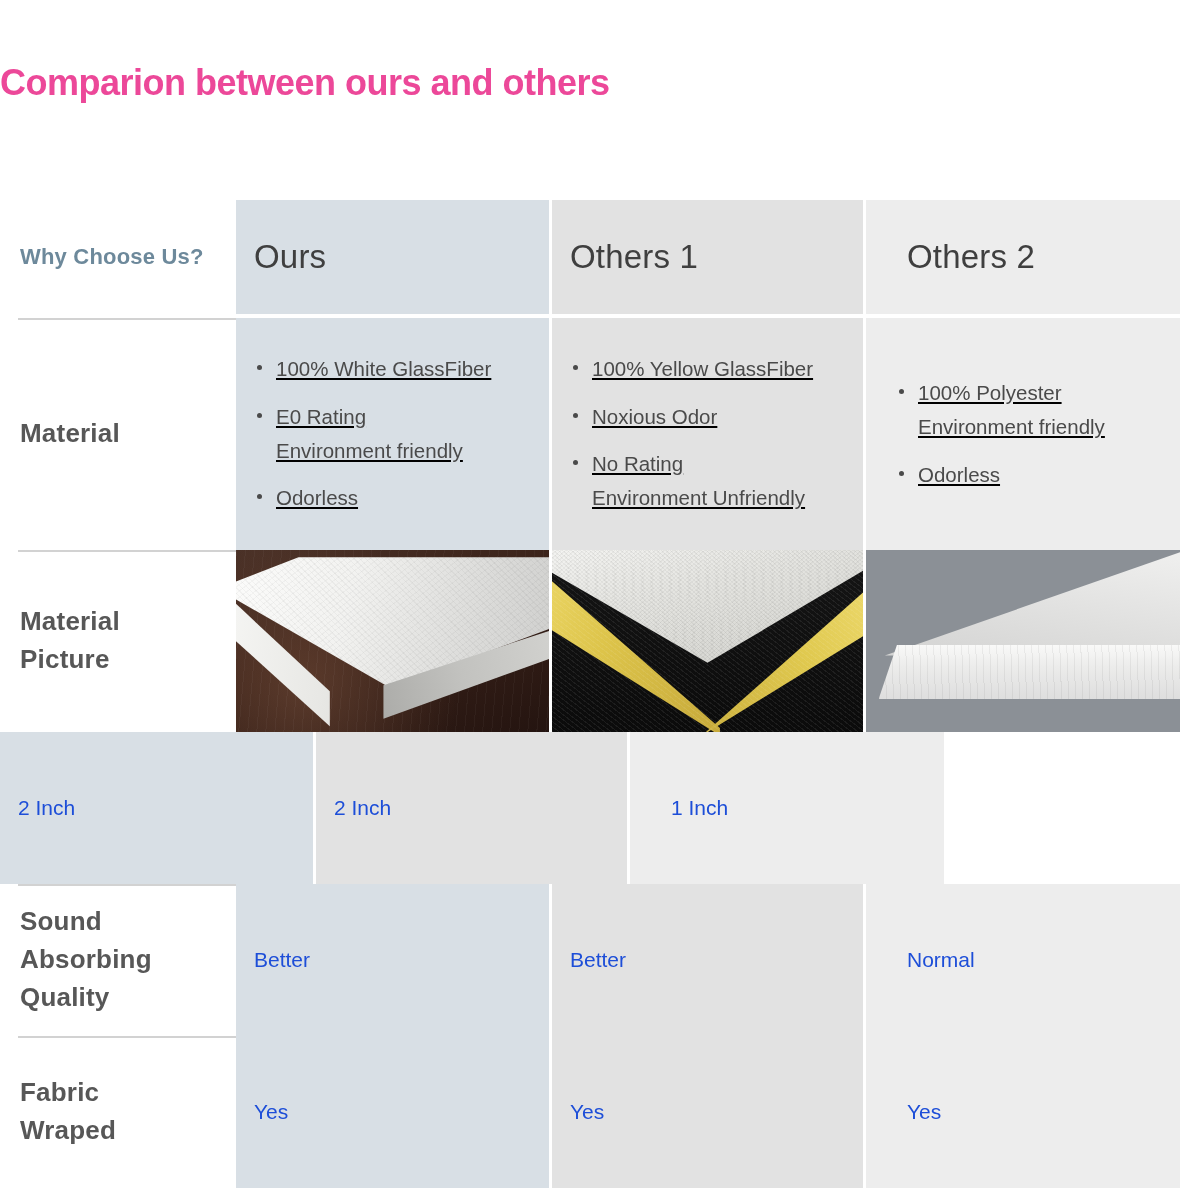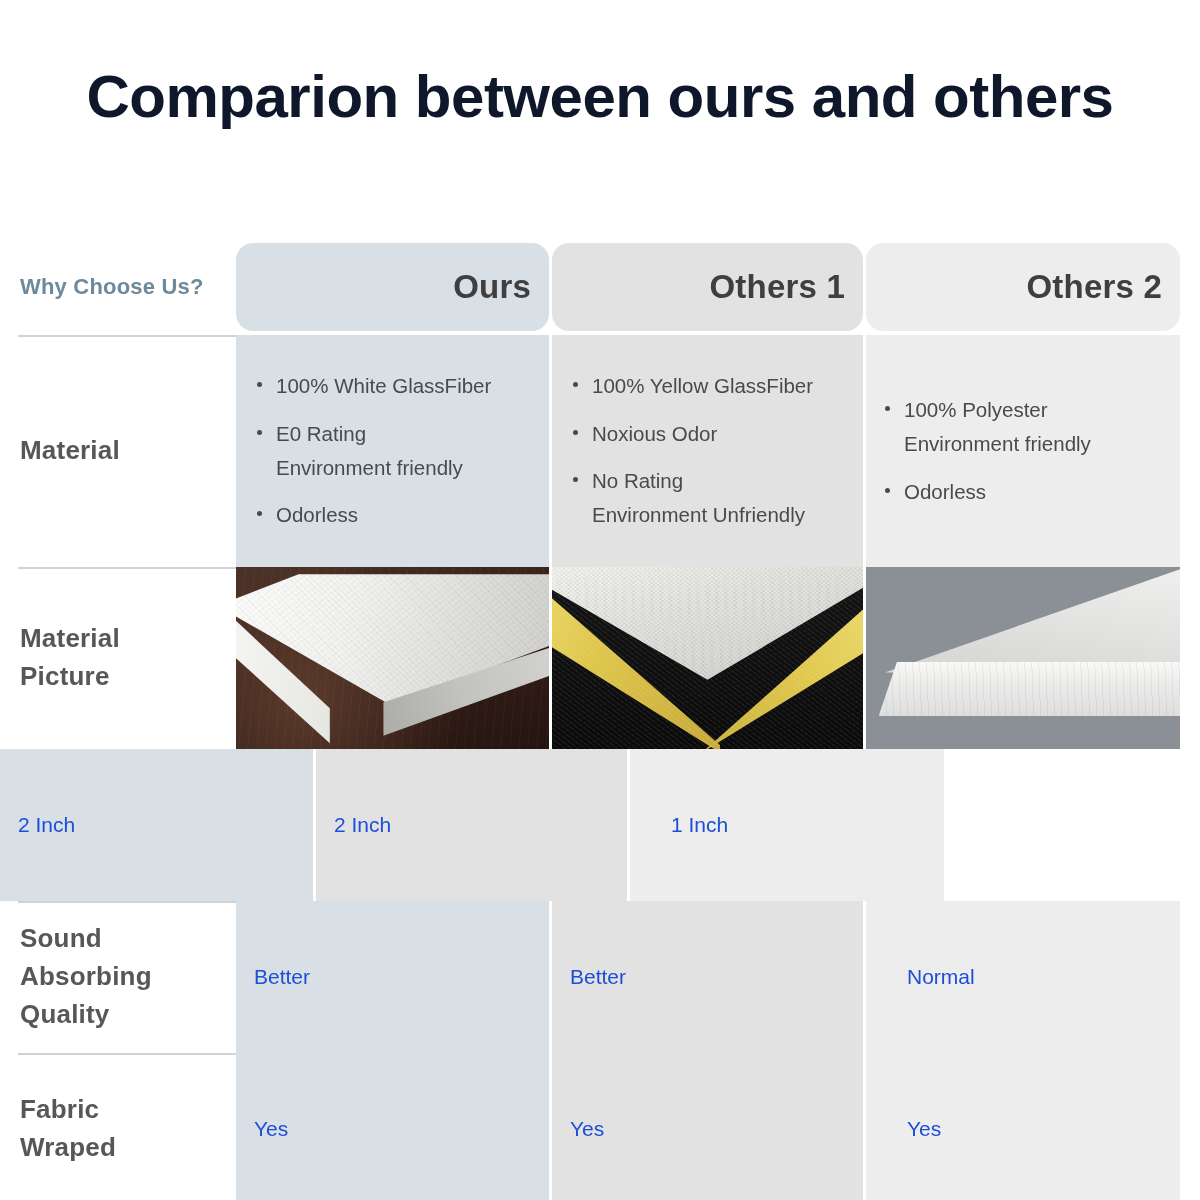"Comparion between ours and others" .title { color: #0f172a -> #ec4899; font-size: 60px -> 36px; text-align: center -> none }
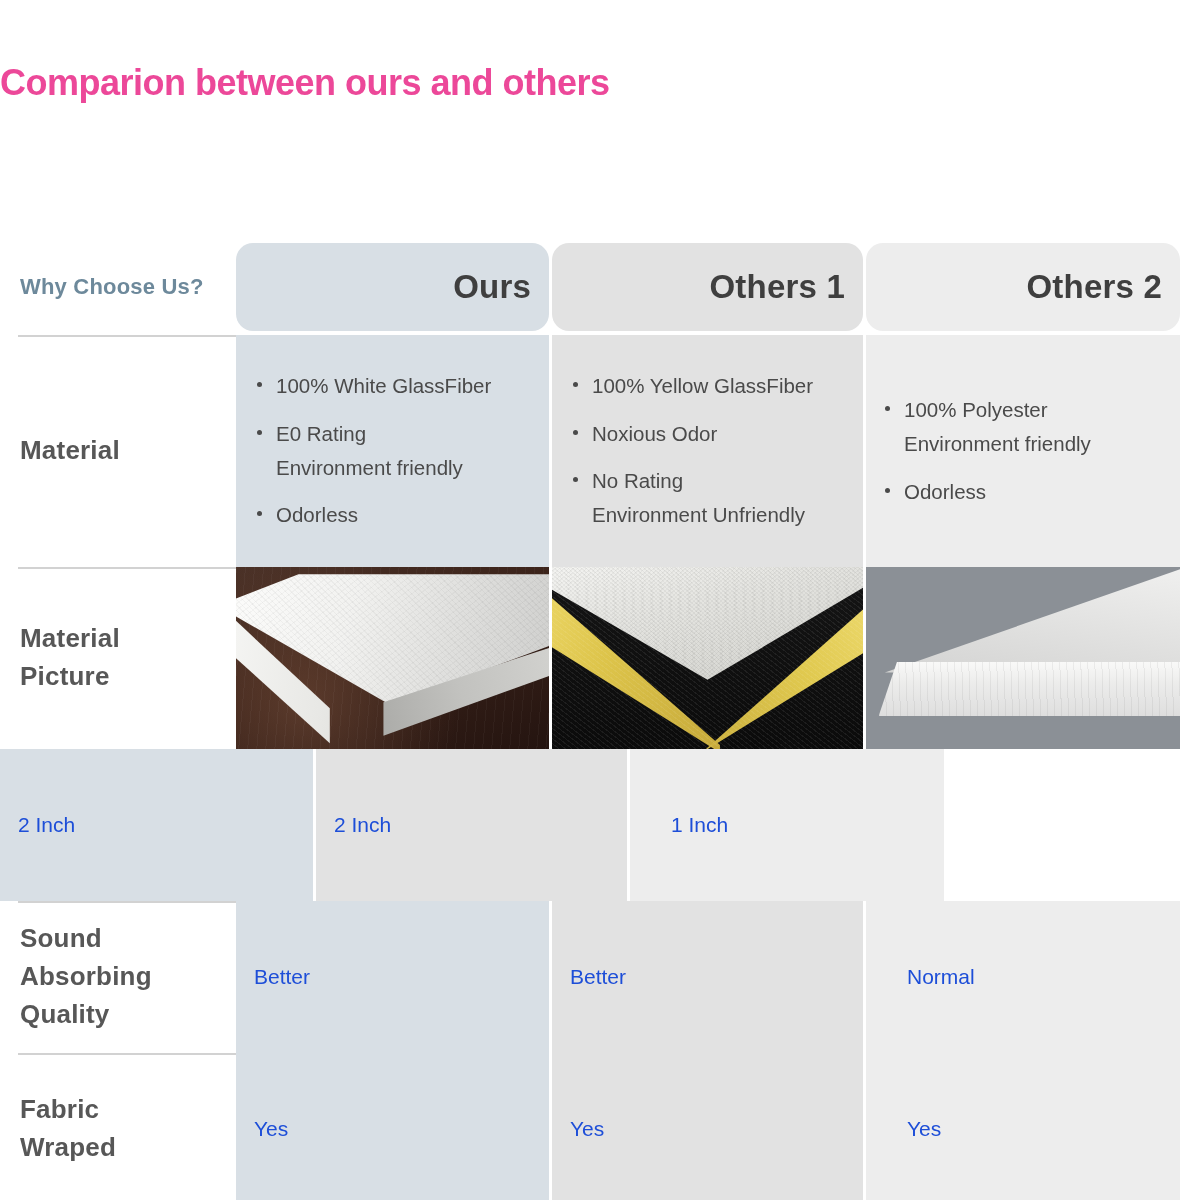"Why Choose Us?" .row-header { height: 88px -> 114px; margin-top: 43px -> none }
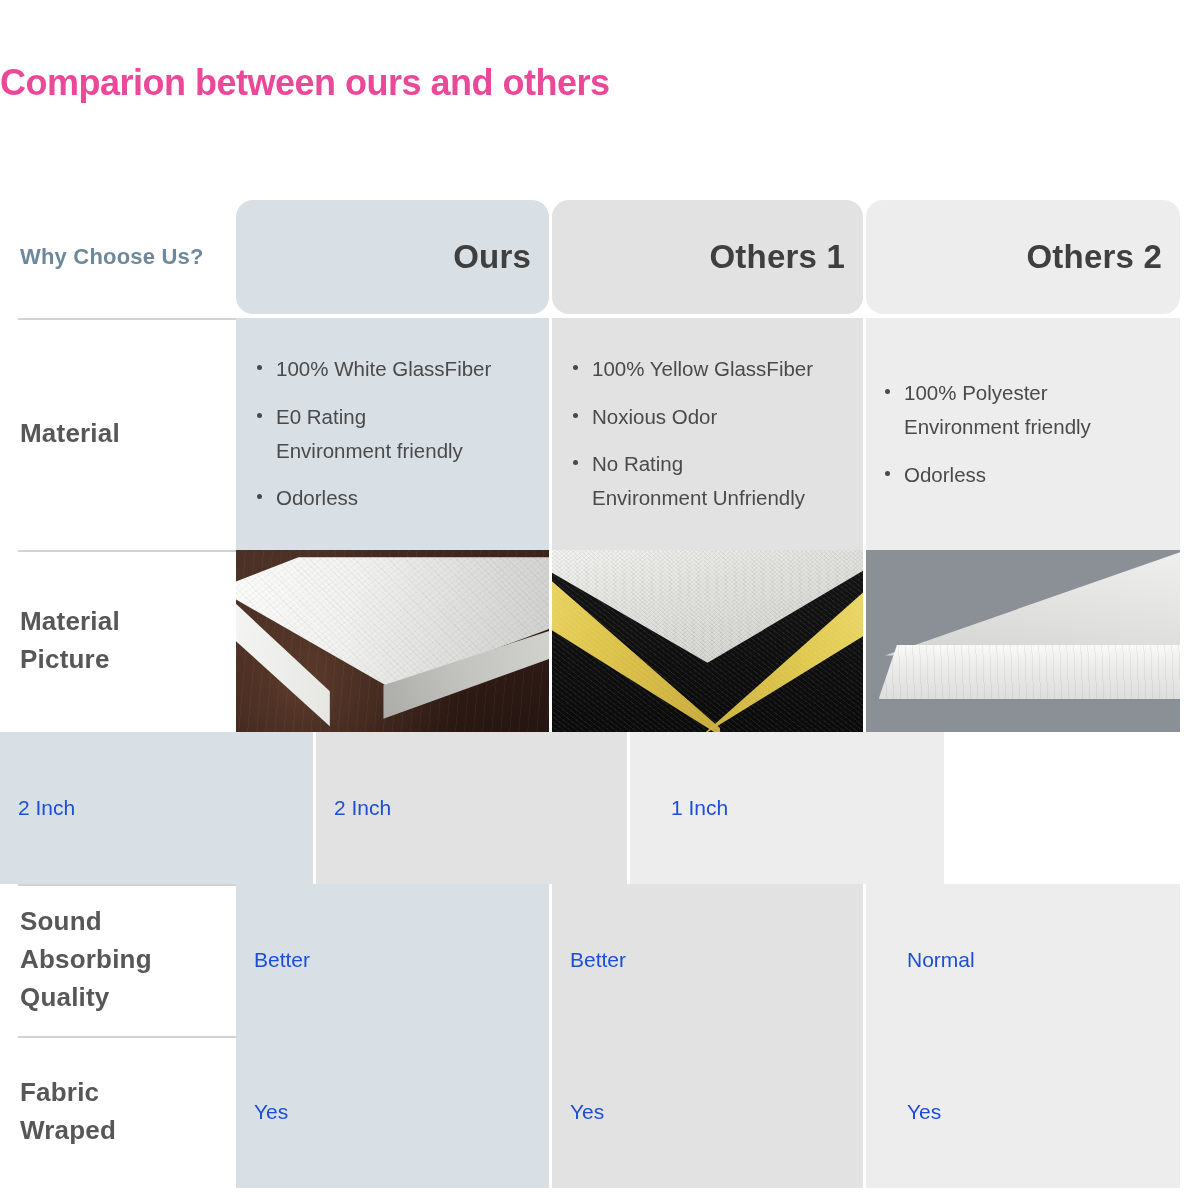"Ours" .col-head { border-radius: 17px -> none; font-weight: 700 -> 400; justify-content: flex-end -> flex-start }
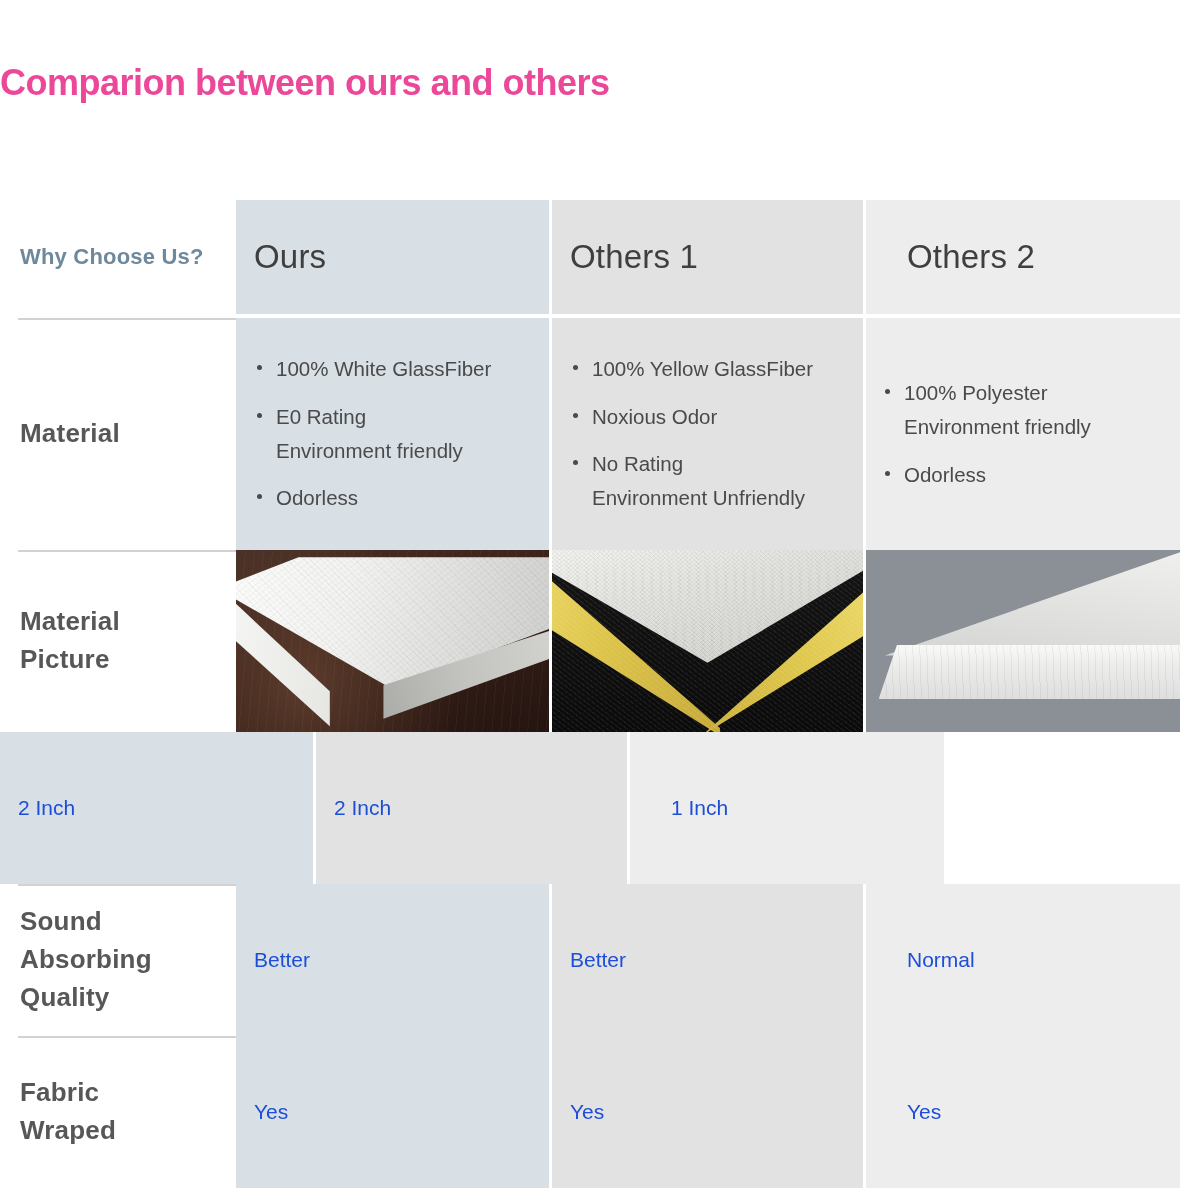"100% White GlassFiber" .row-material .cell-data { text-decoration: none -> underline }
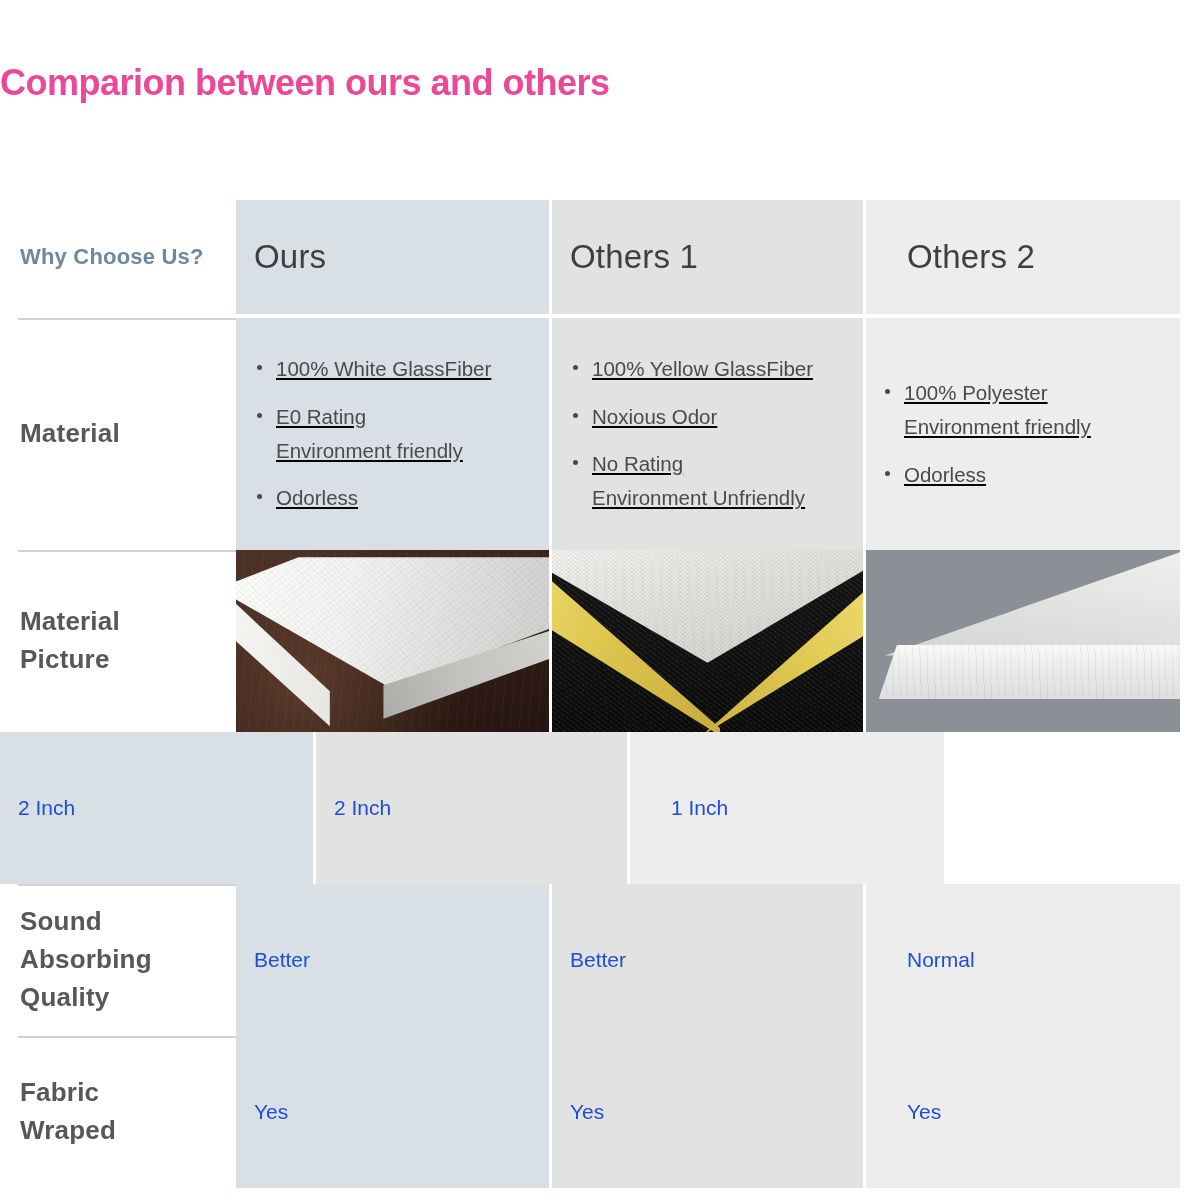"100% Polyester" .mat-o2 { padding-left: 16px -> 30px }
